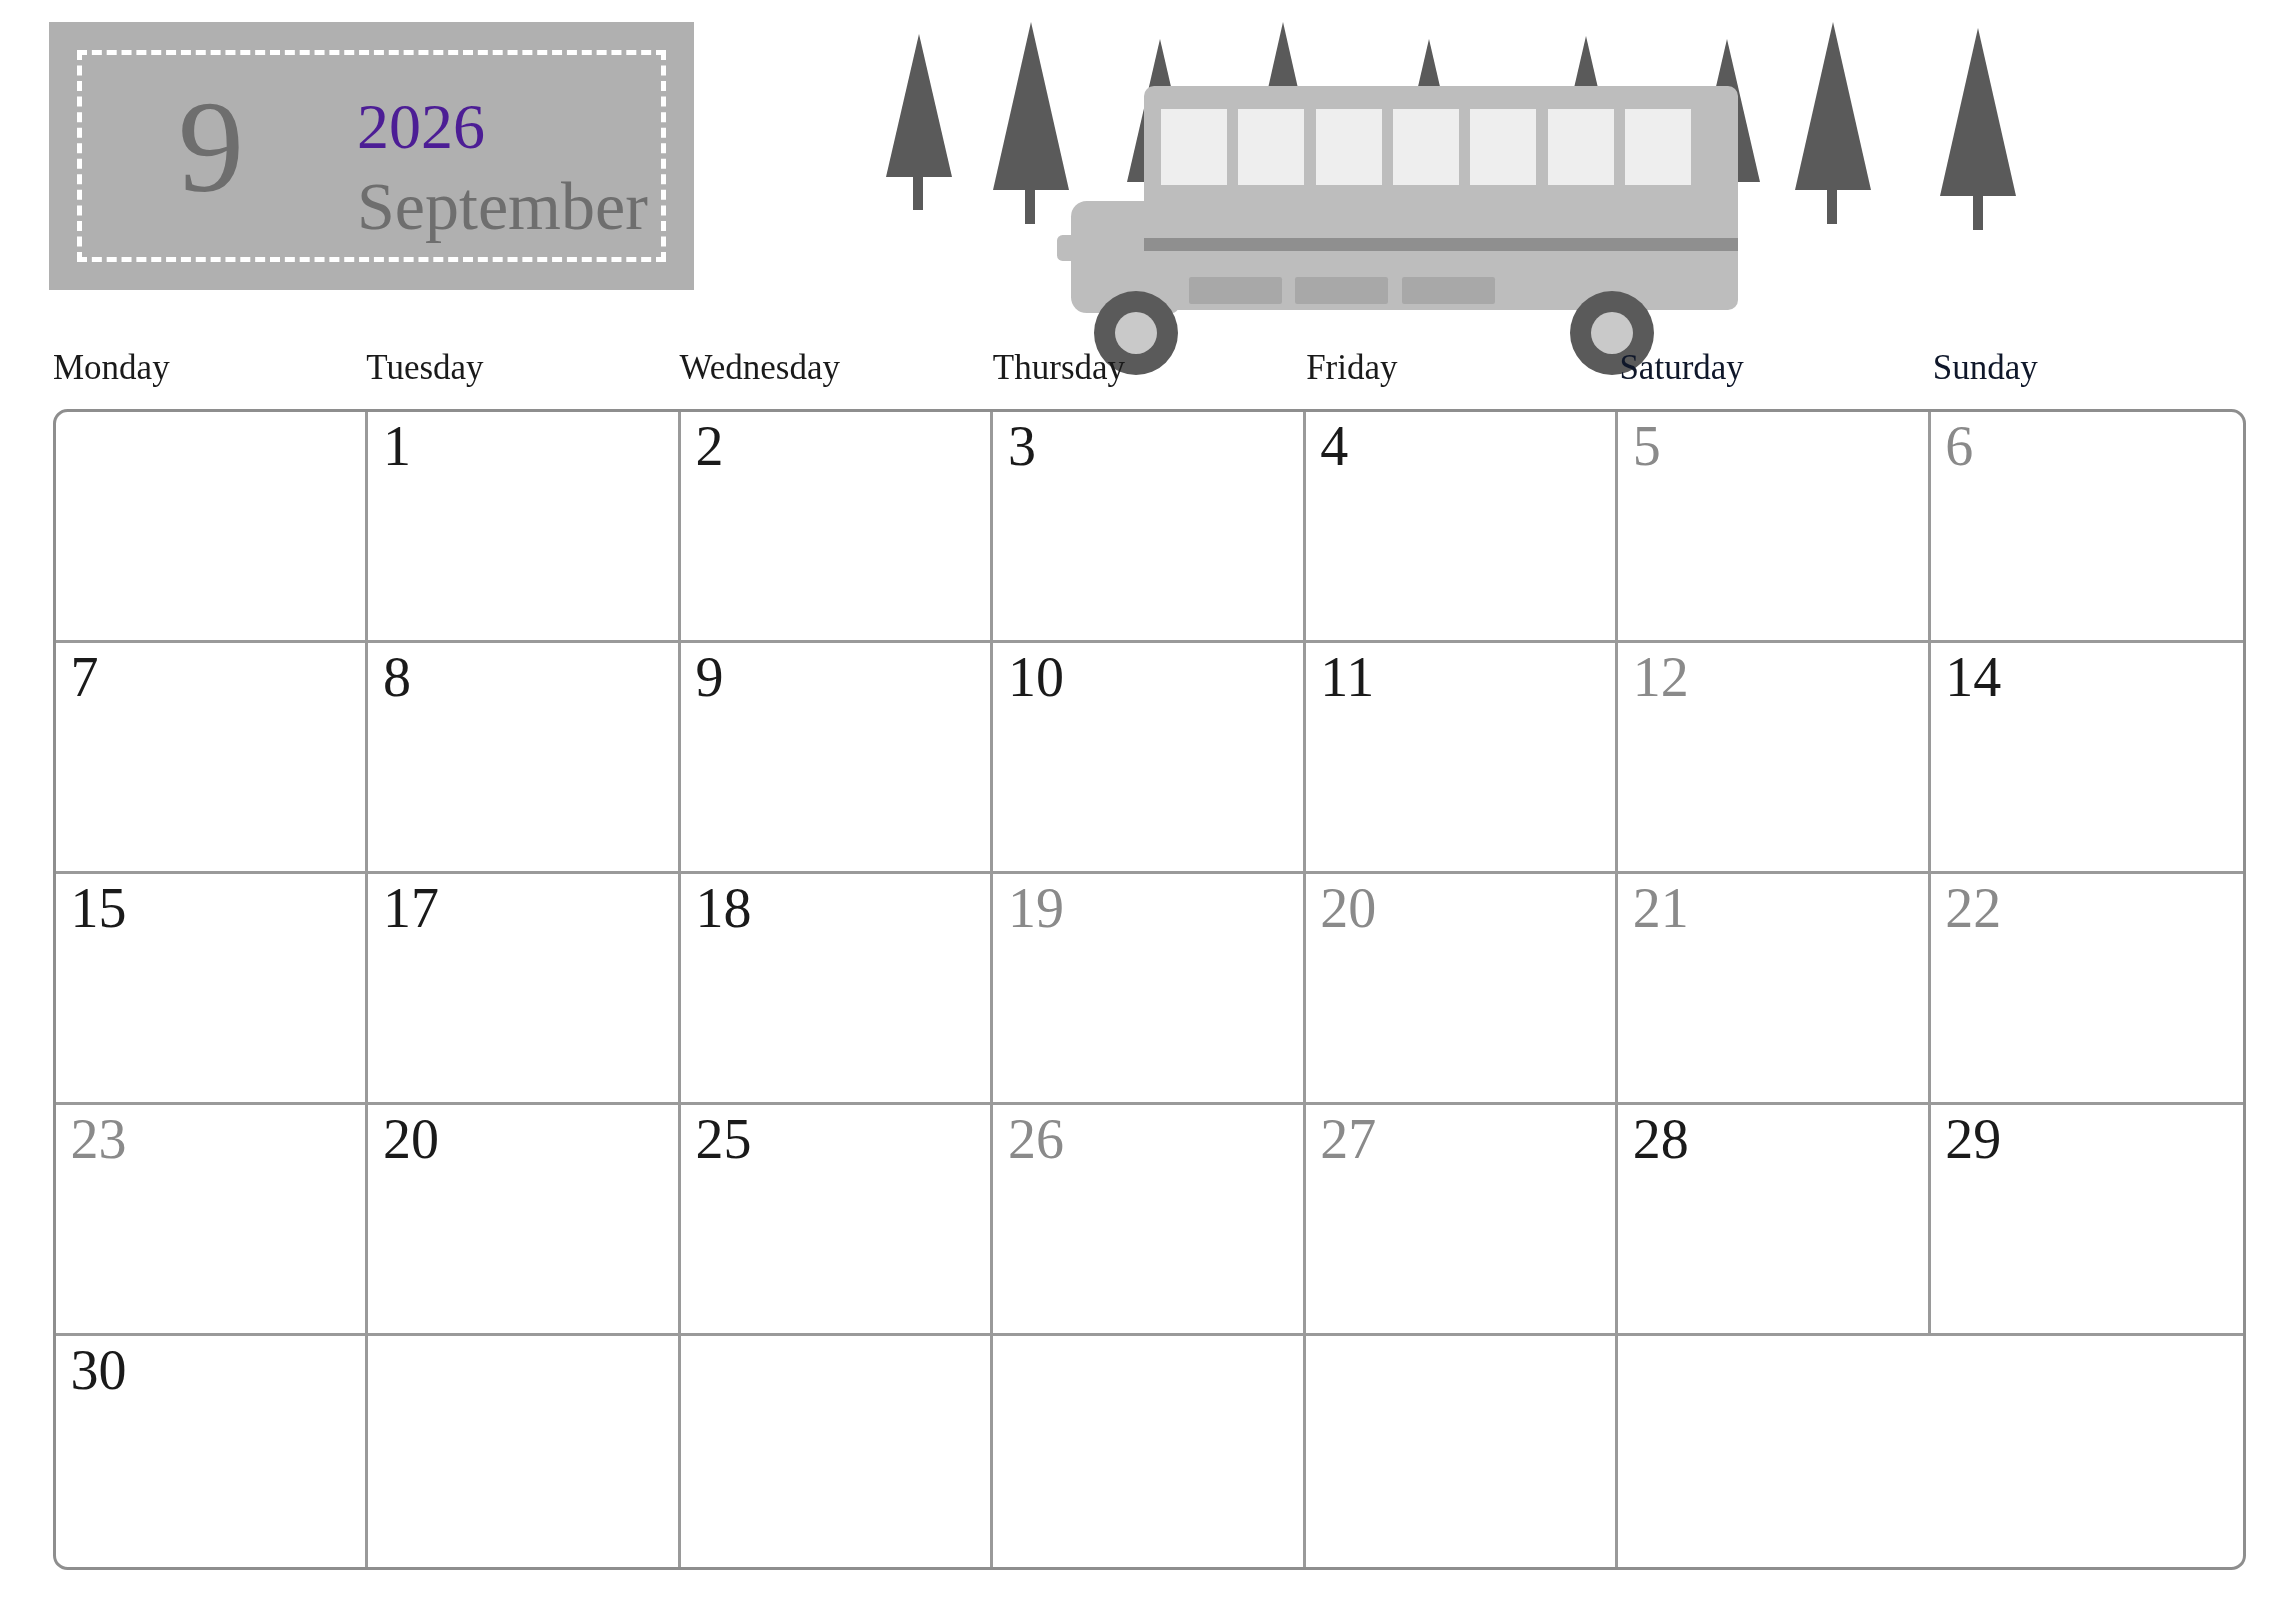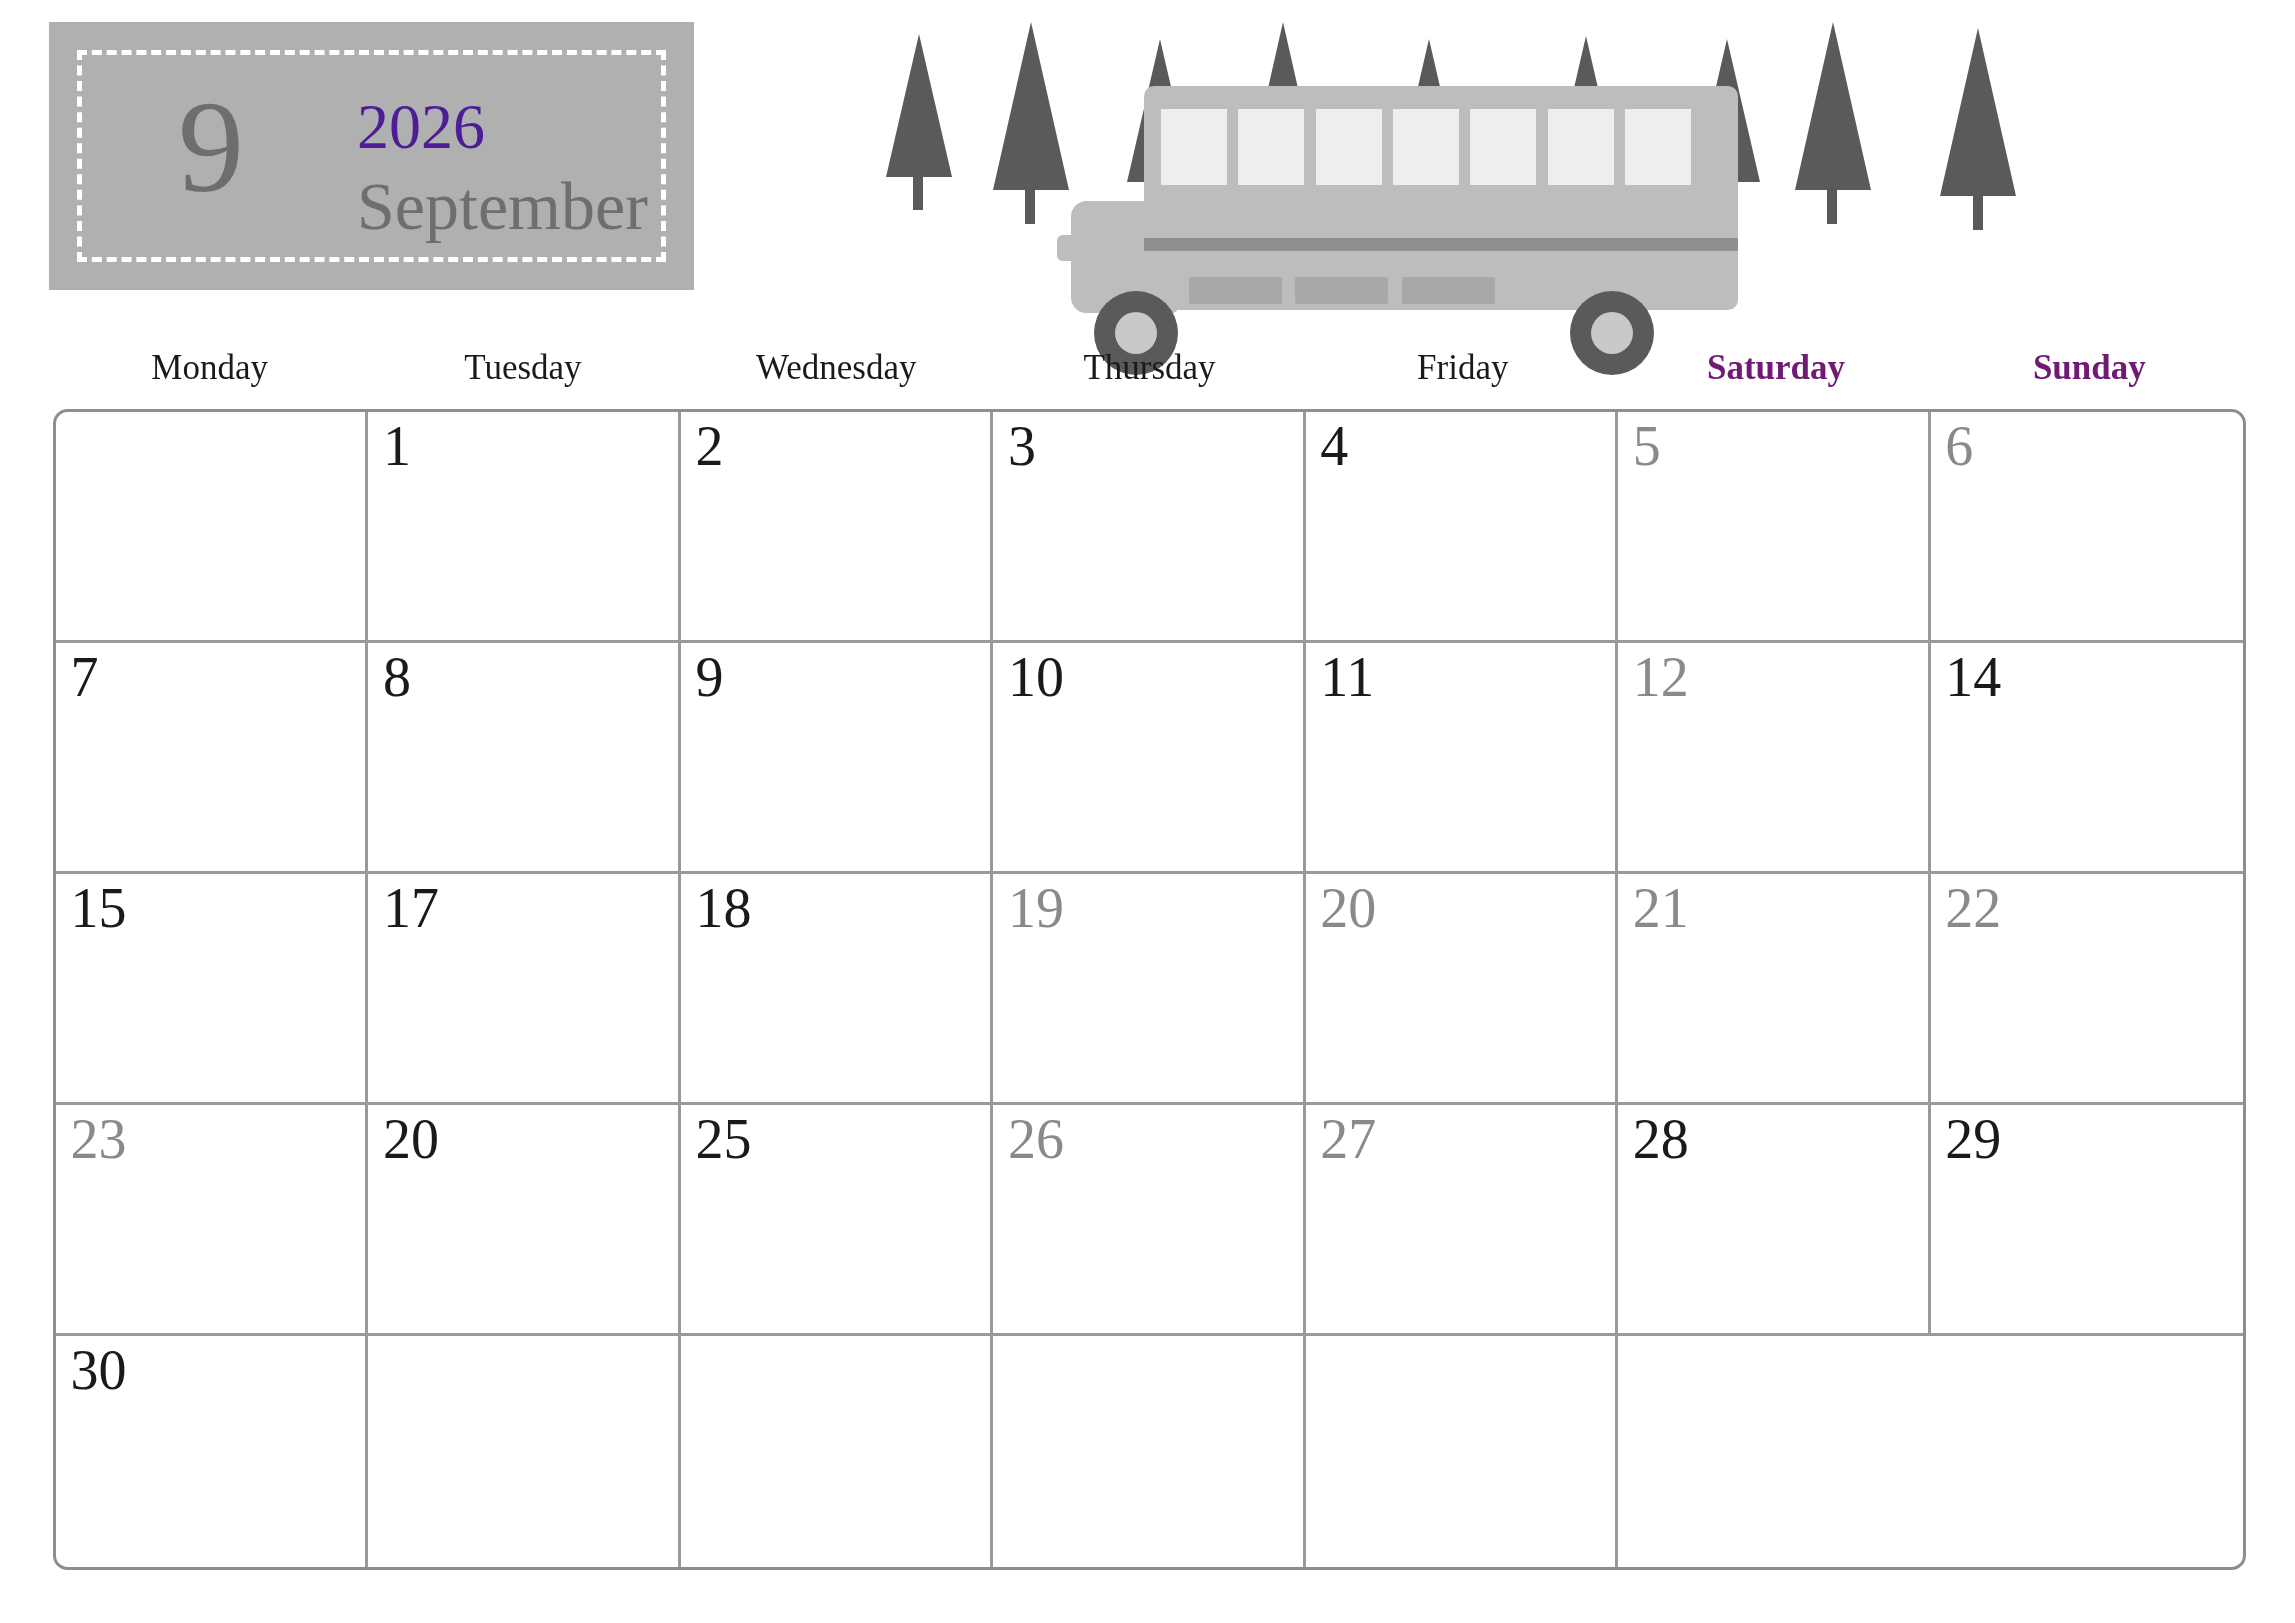"Monday" .weekday { text-align: center -> left }
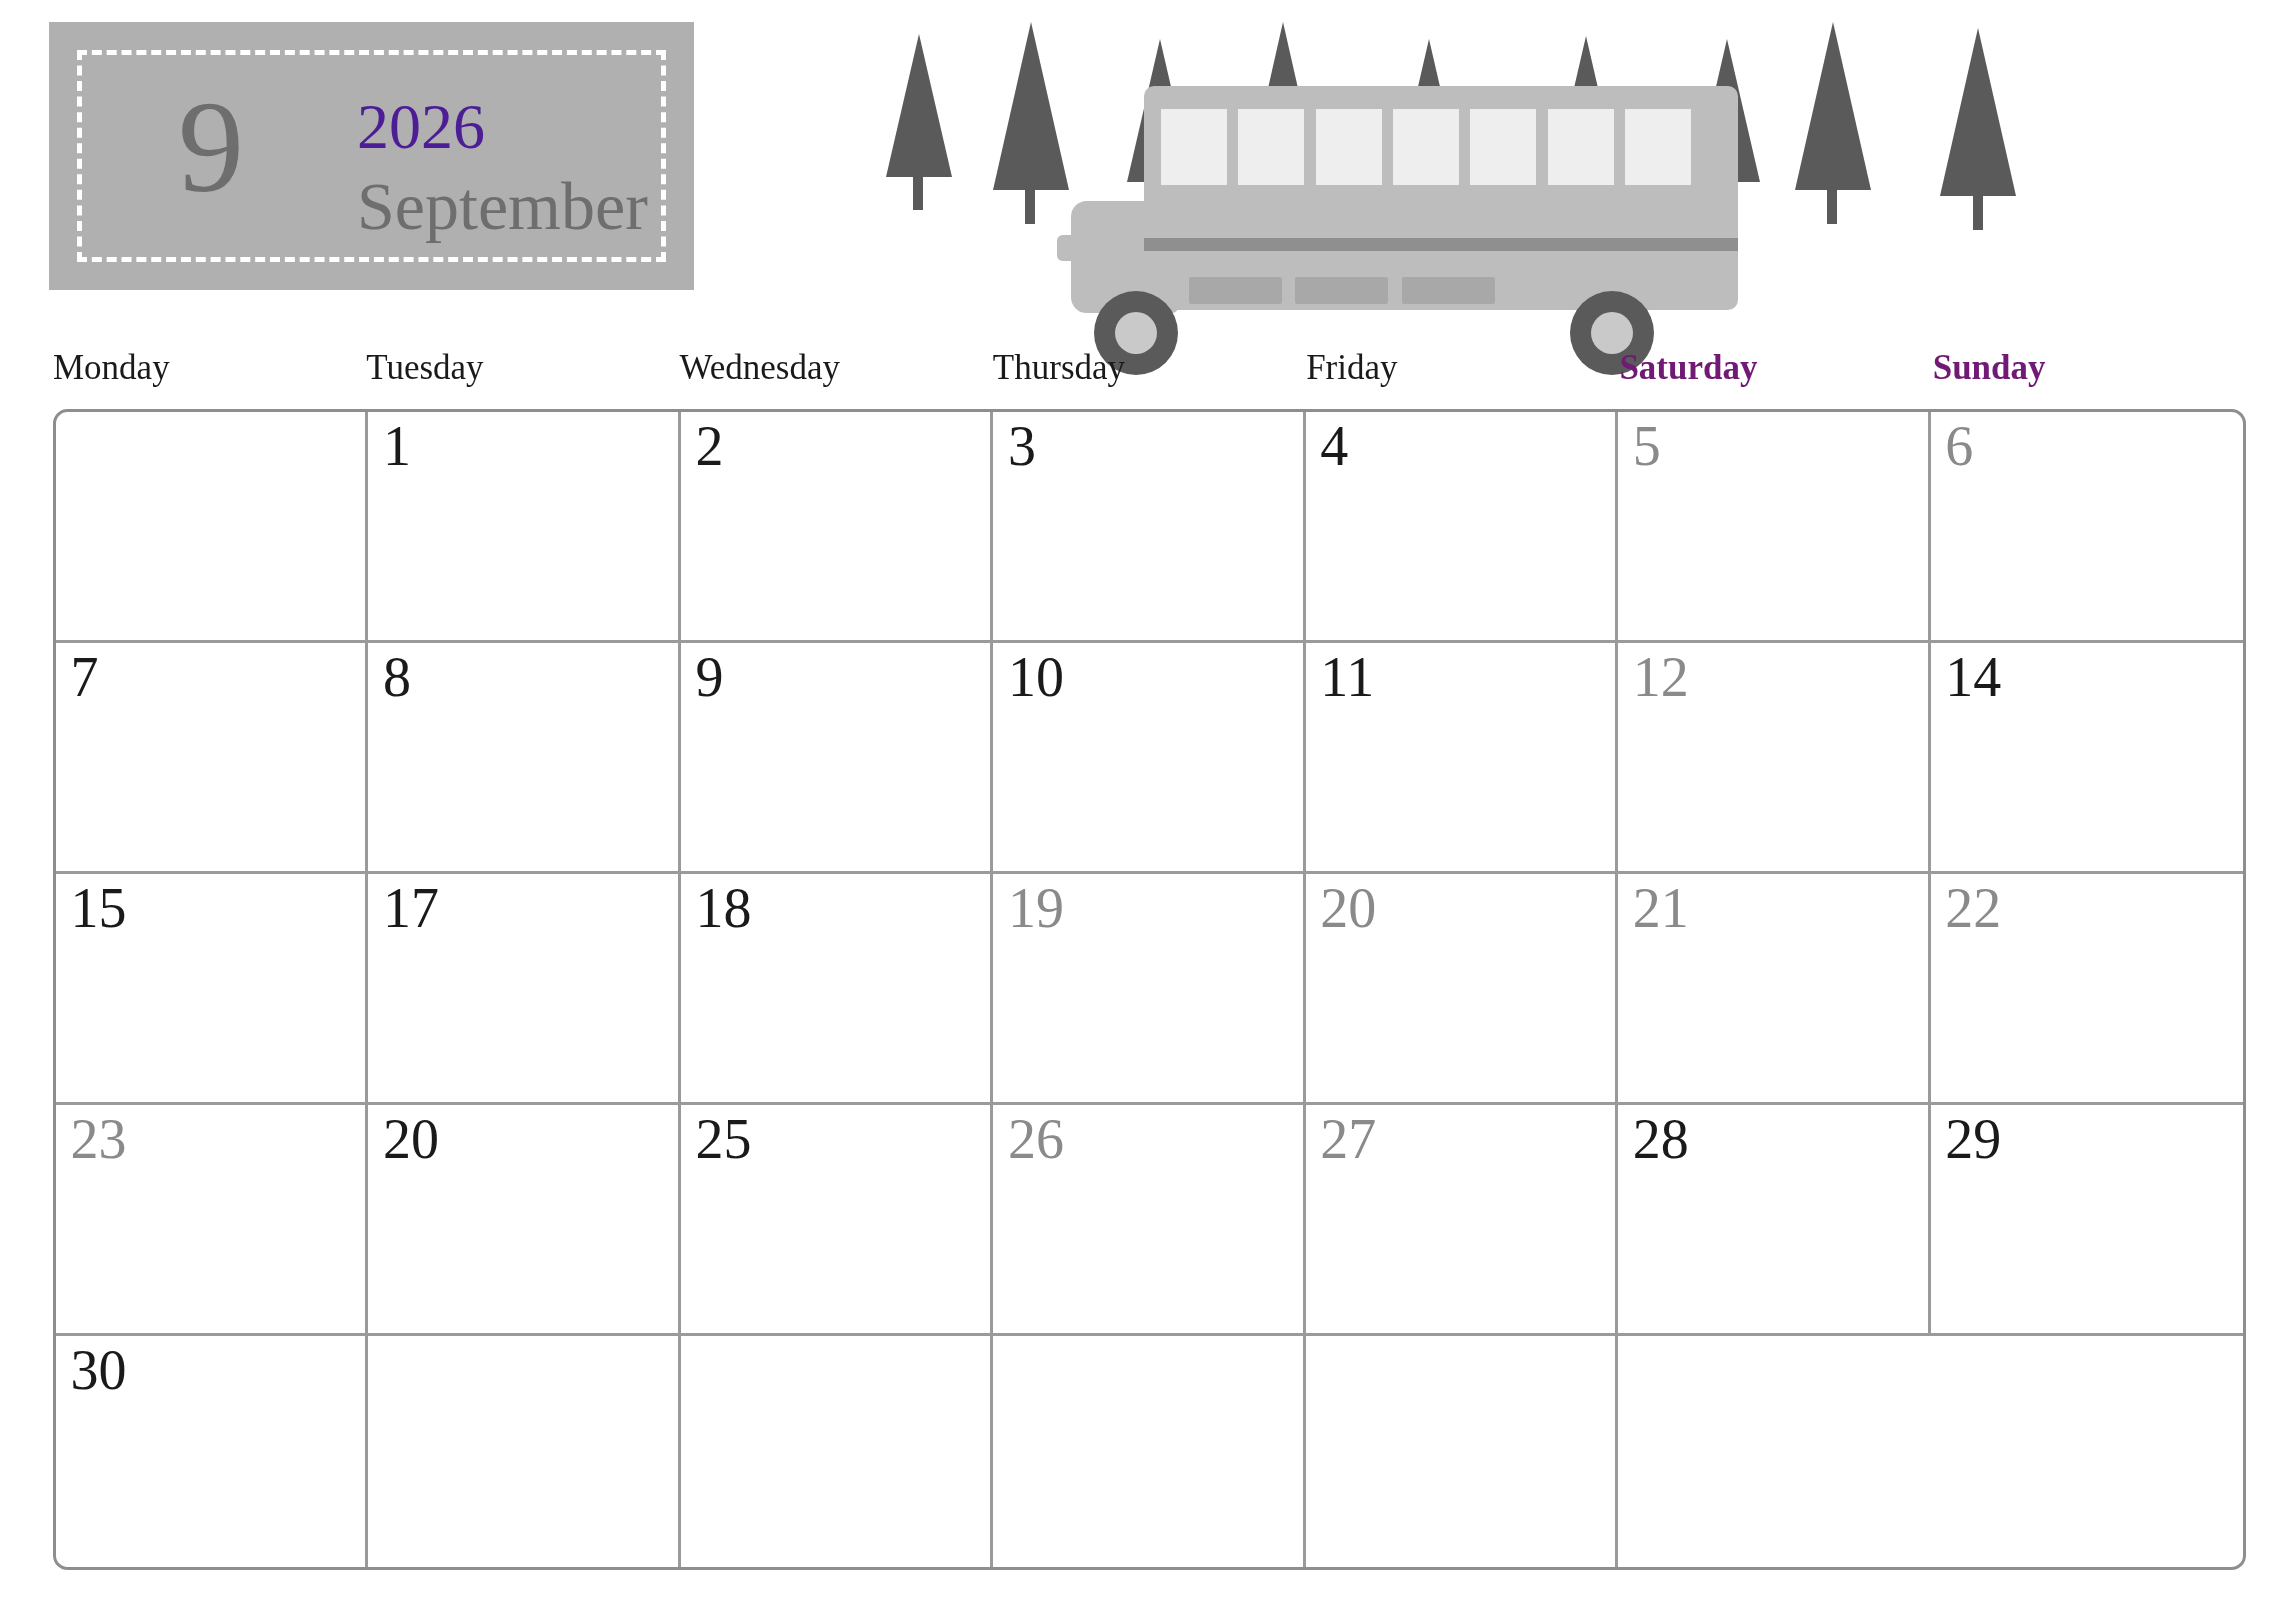"Saturday" .weekday.weekend { color: #701a75 -> #0f172a; font-weight: bold -> none }
